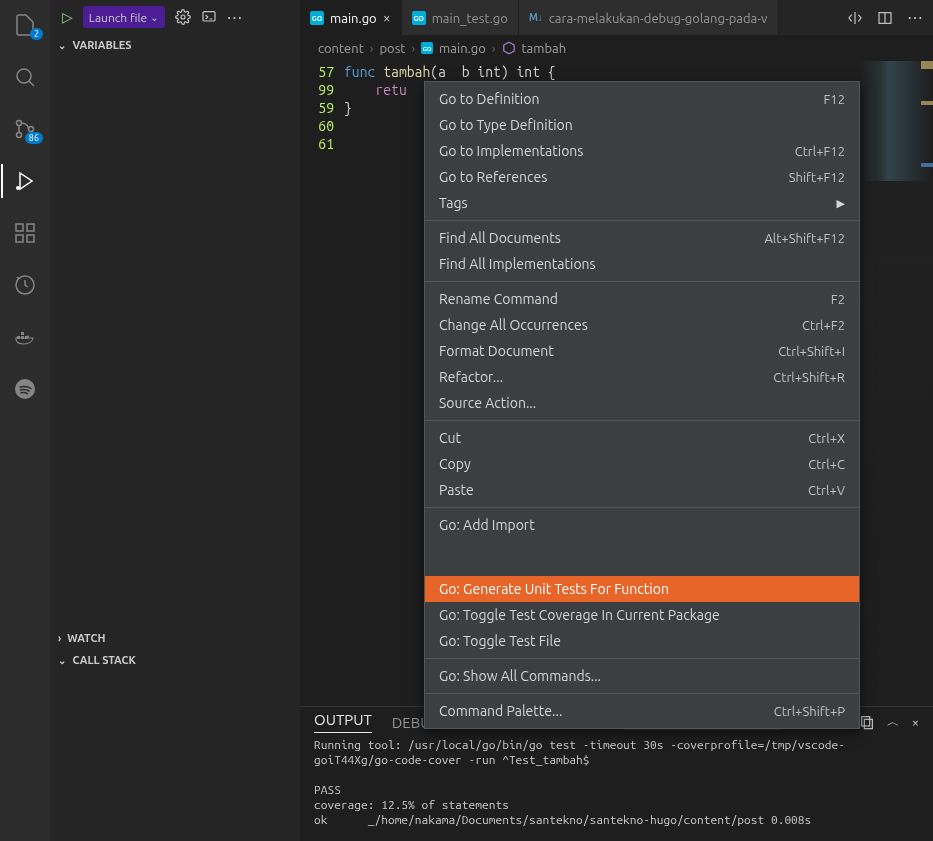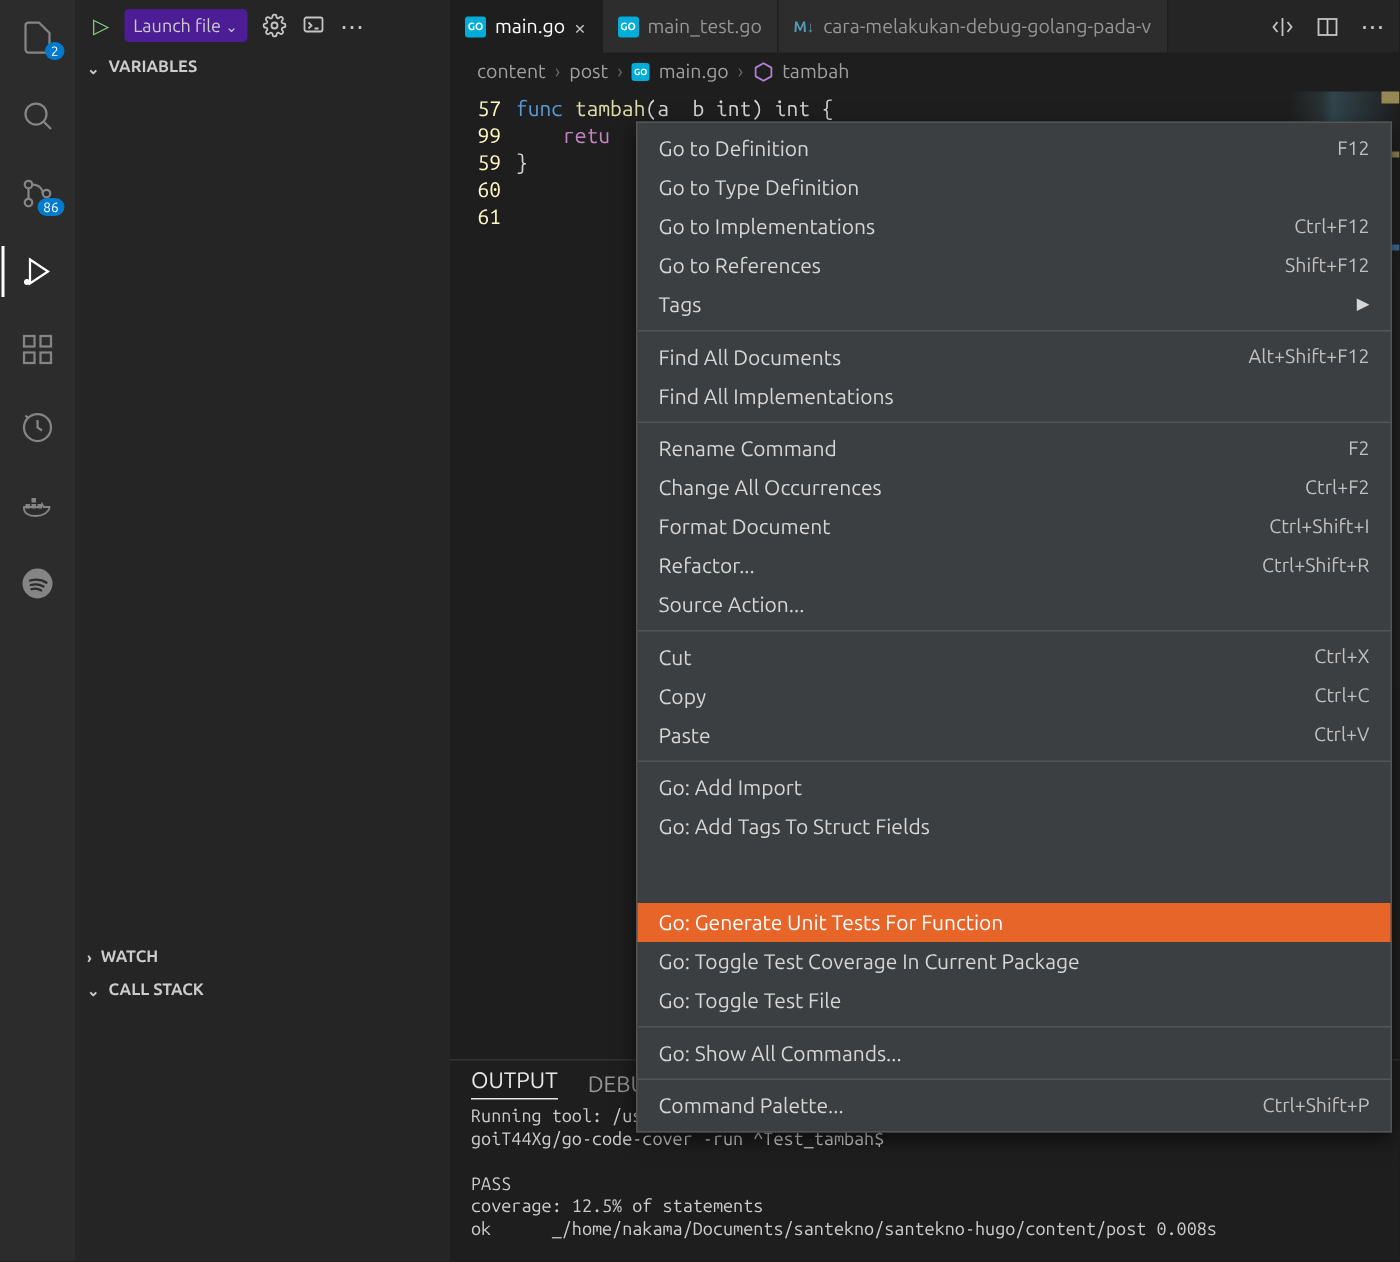"57" .gutter { color: #fef9c3 -> #bef264 }
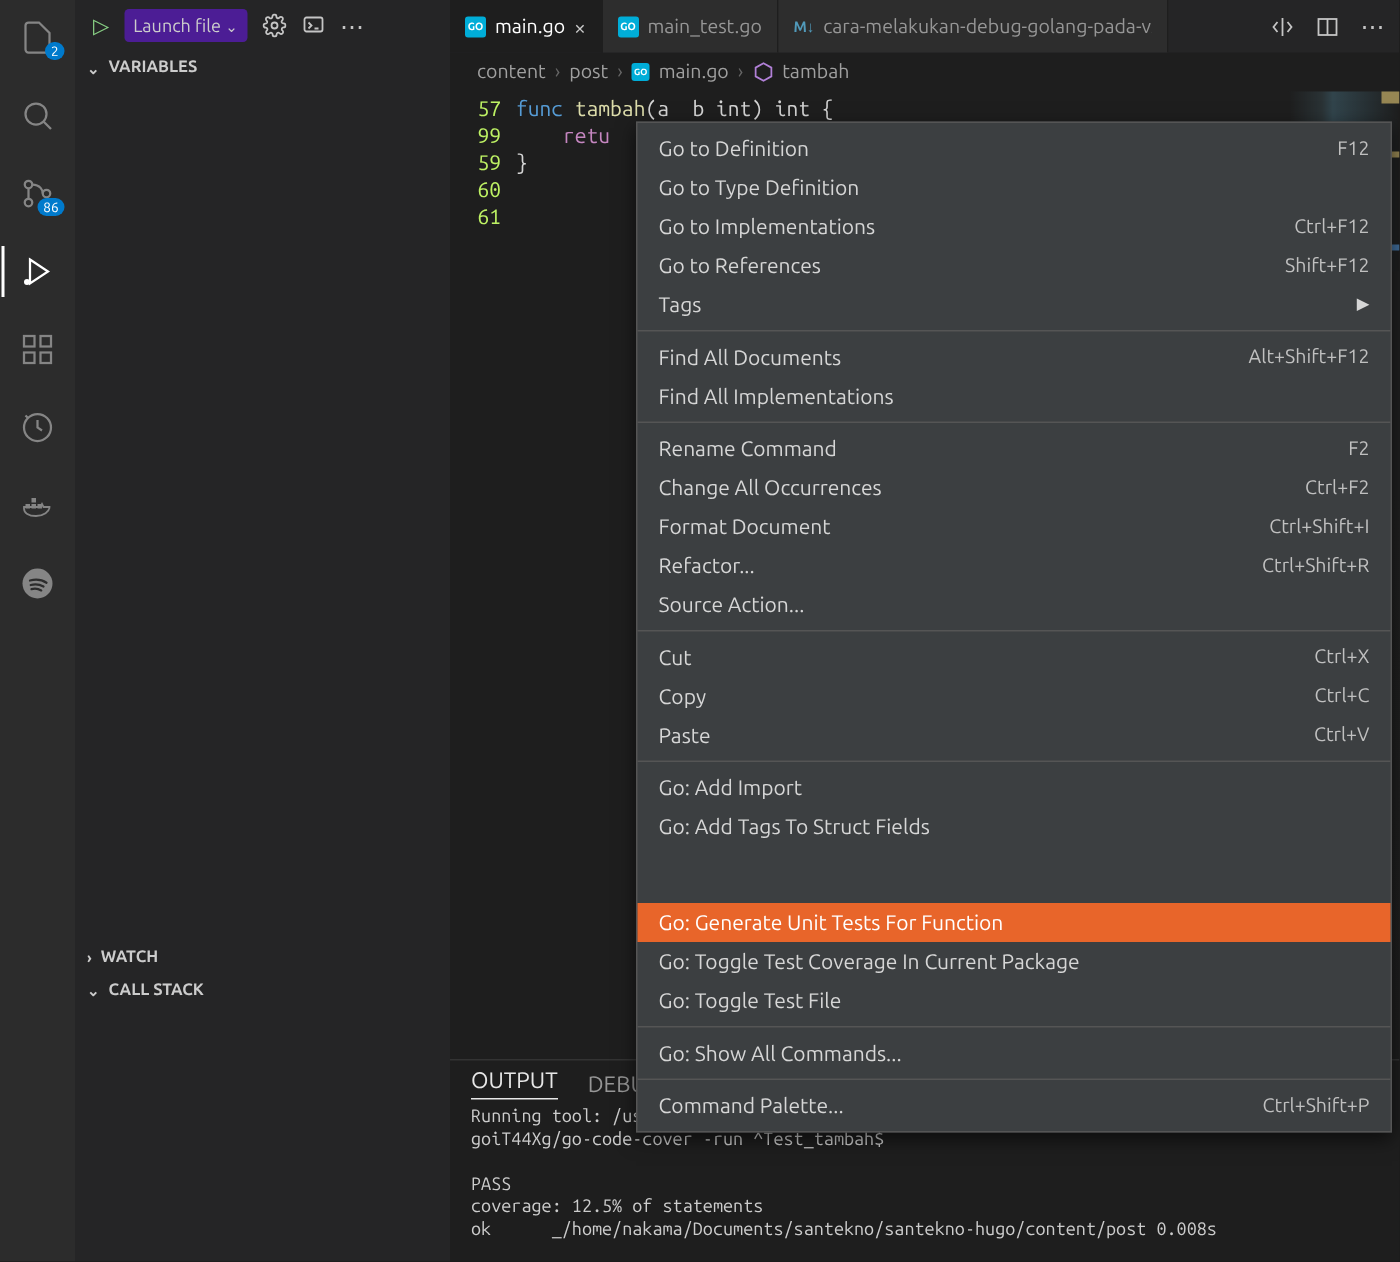"Go to Definition" .context-menu { width: 504px -> 436px }
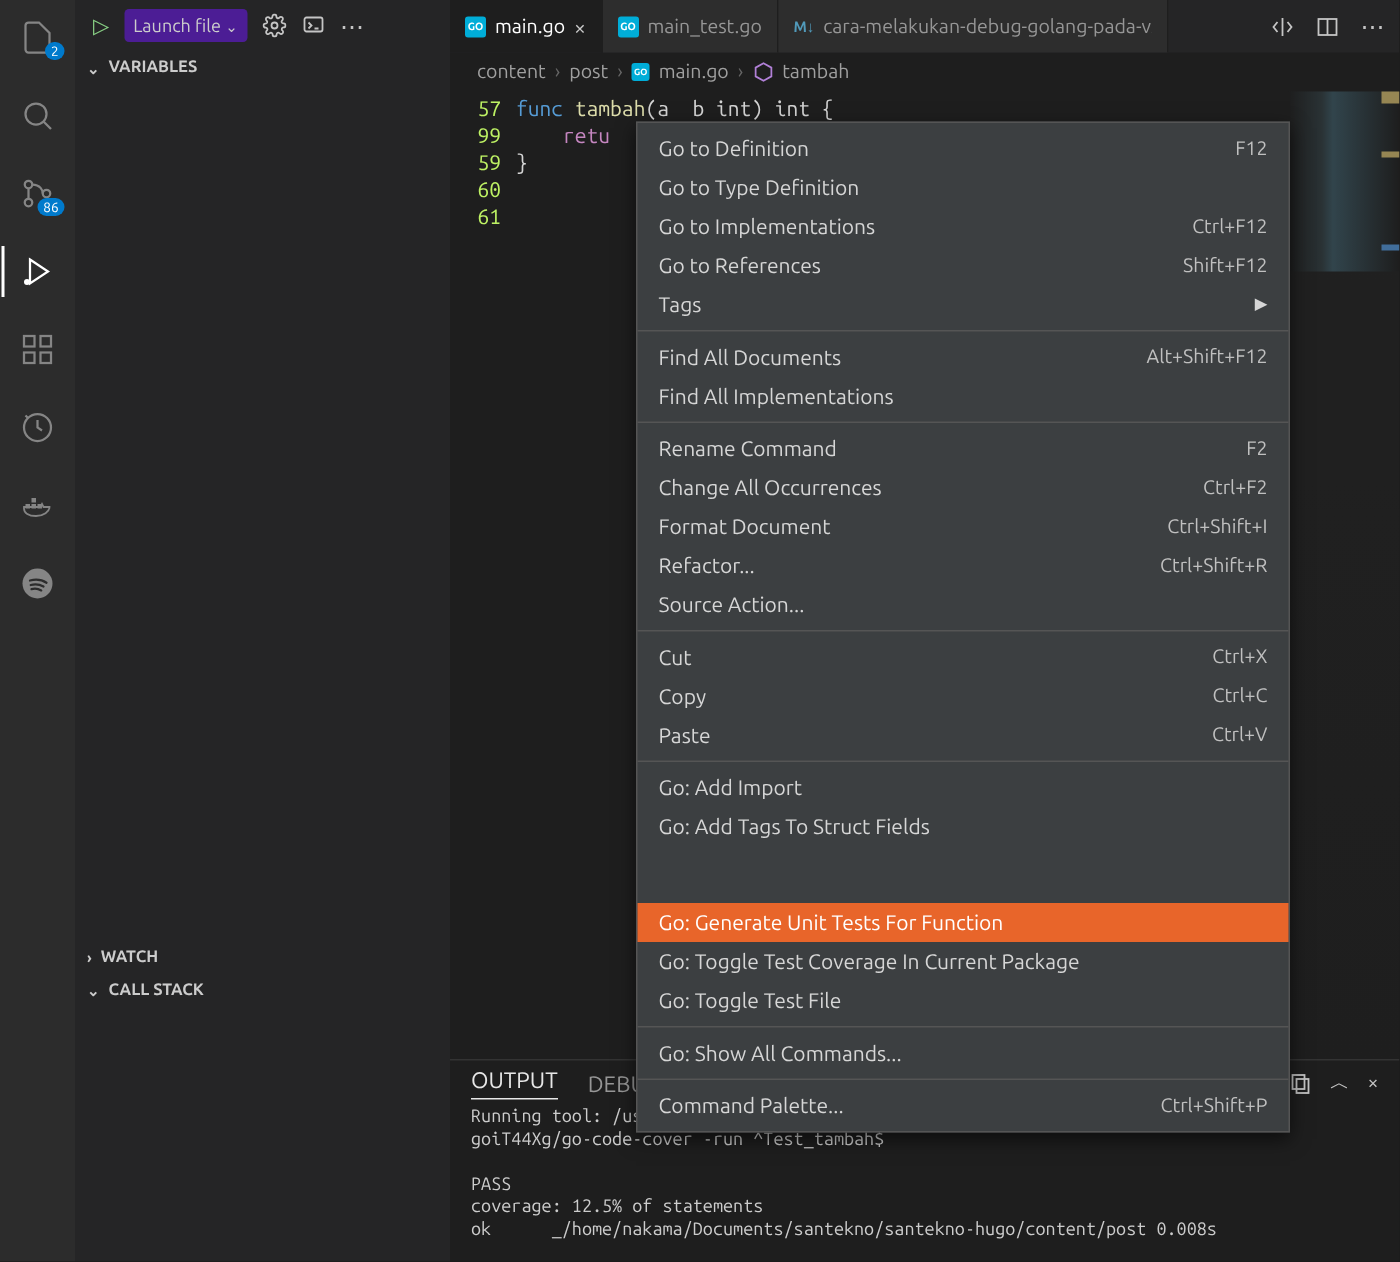"Go: Add Tags To Struct" div.menu-item { html: <div> <span>Go: Add Tags To Struct Fields</span> <span></span> </div> -> none }
